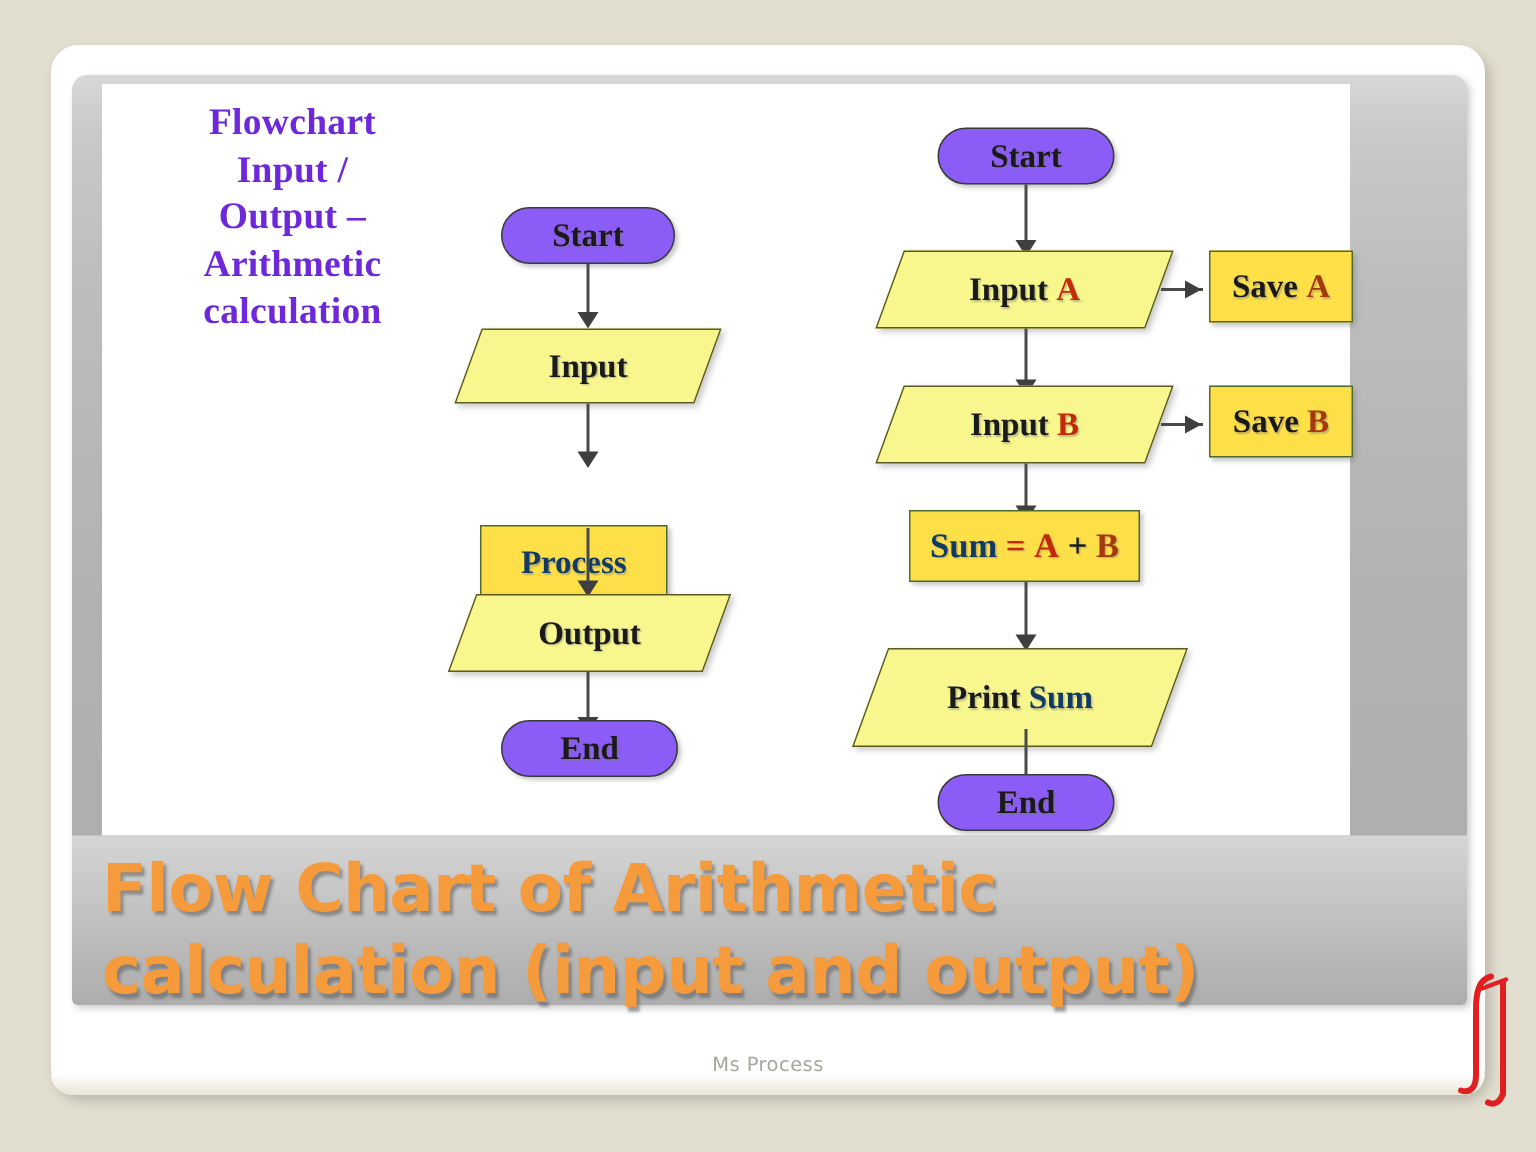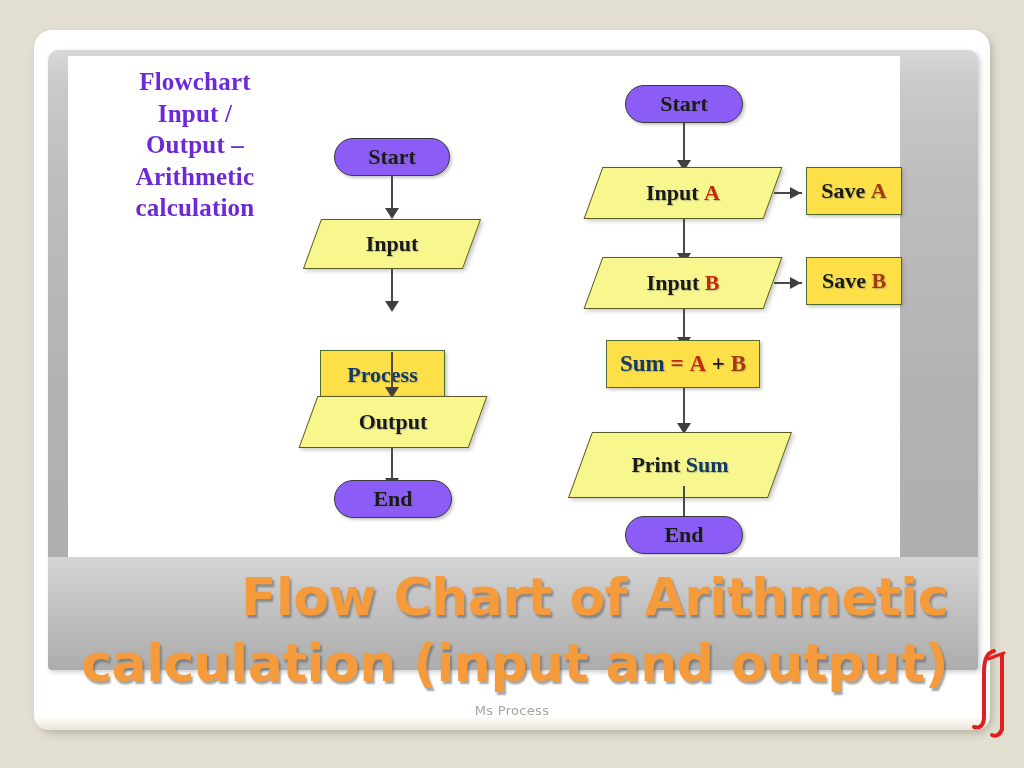"Flow Chart of Arithmetic" .slide-title { font-size: 52px -> 44px; text-align: right -> none }
